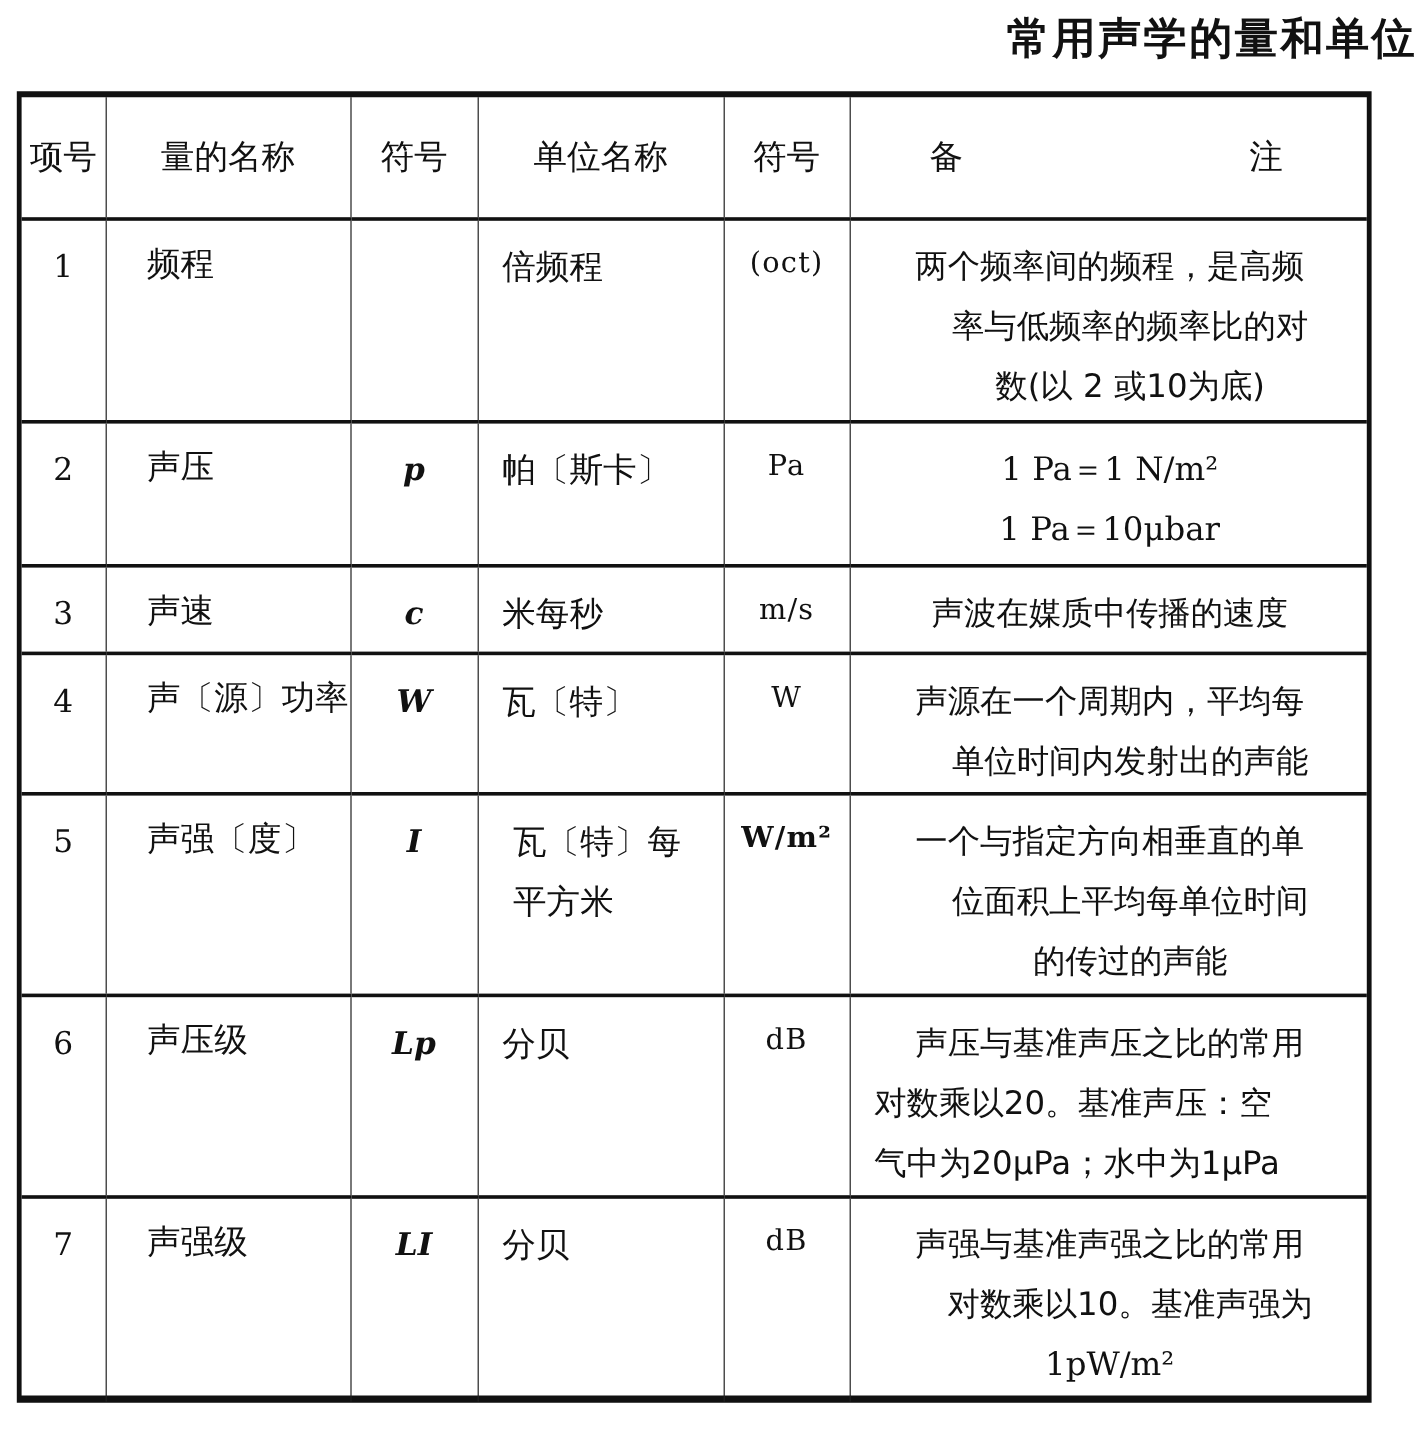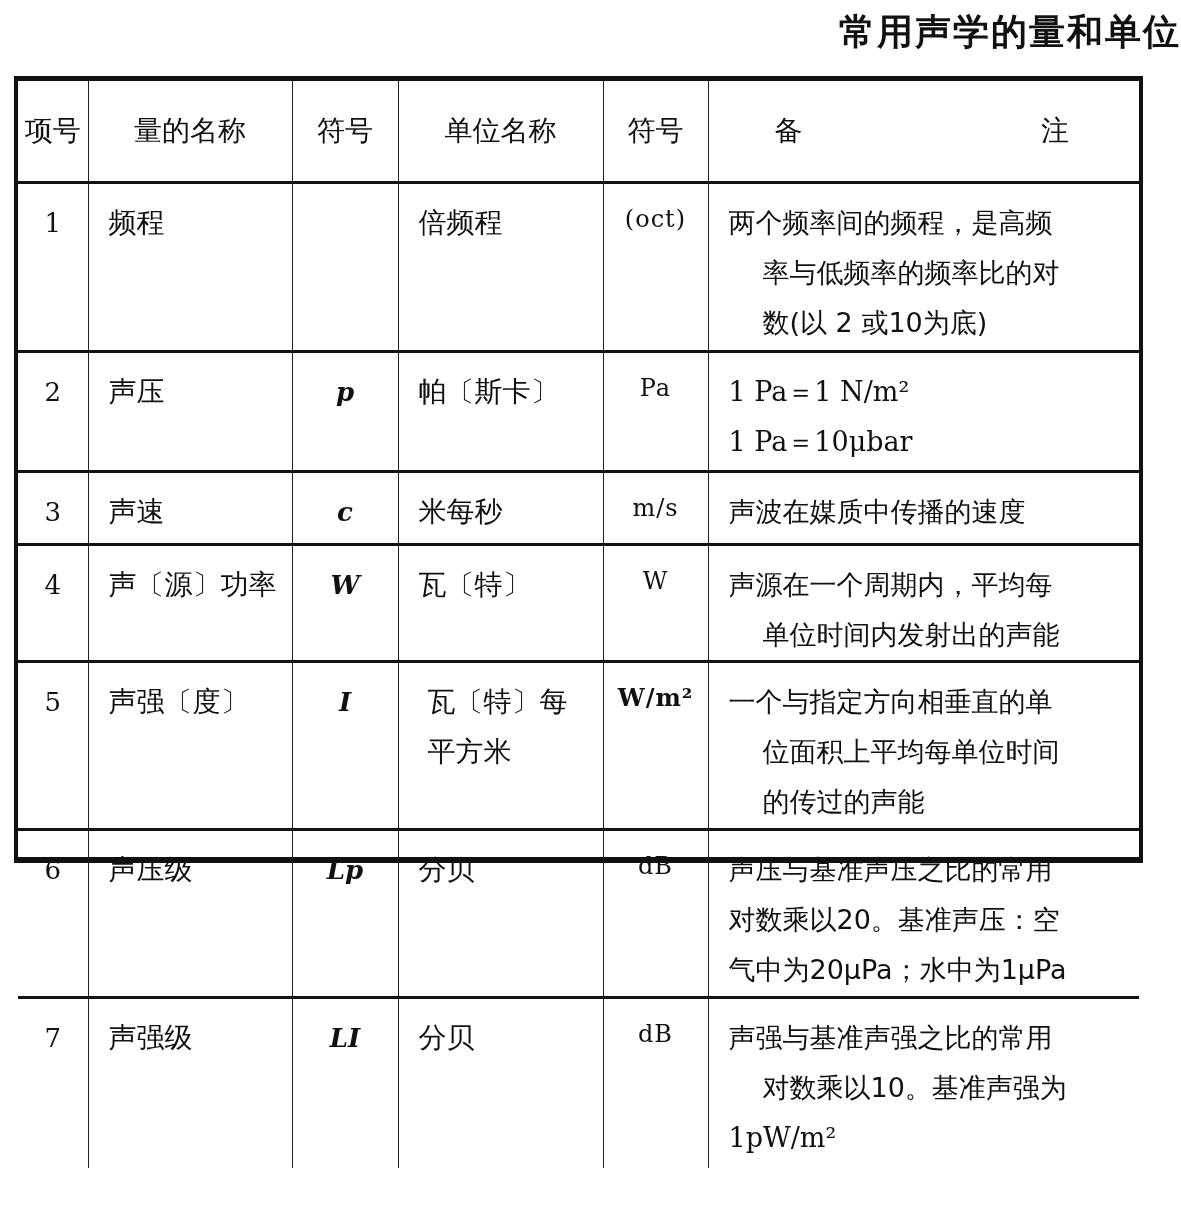"项号" .table-wrap { height: 787px -> 1093px }
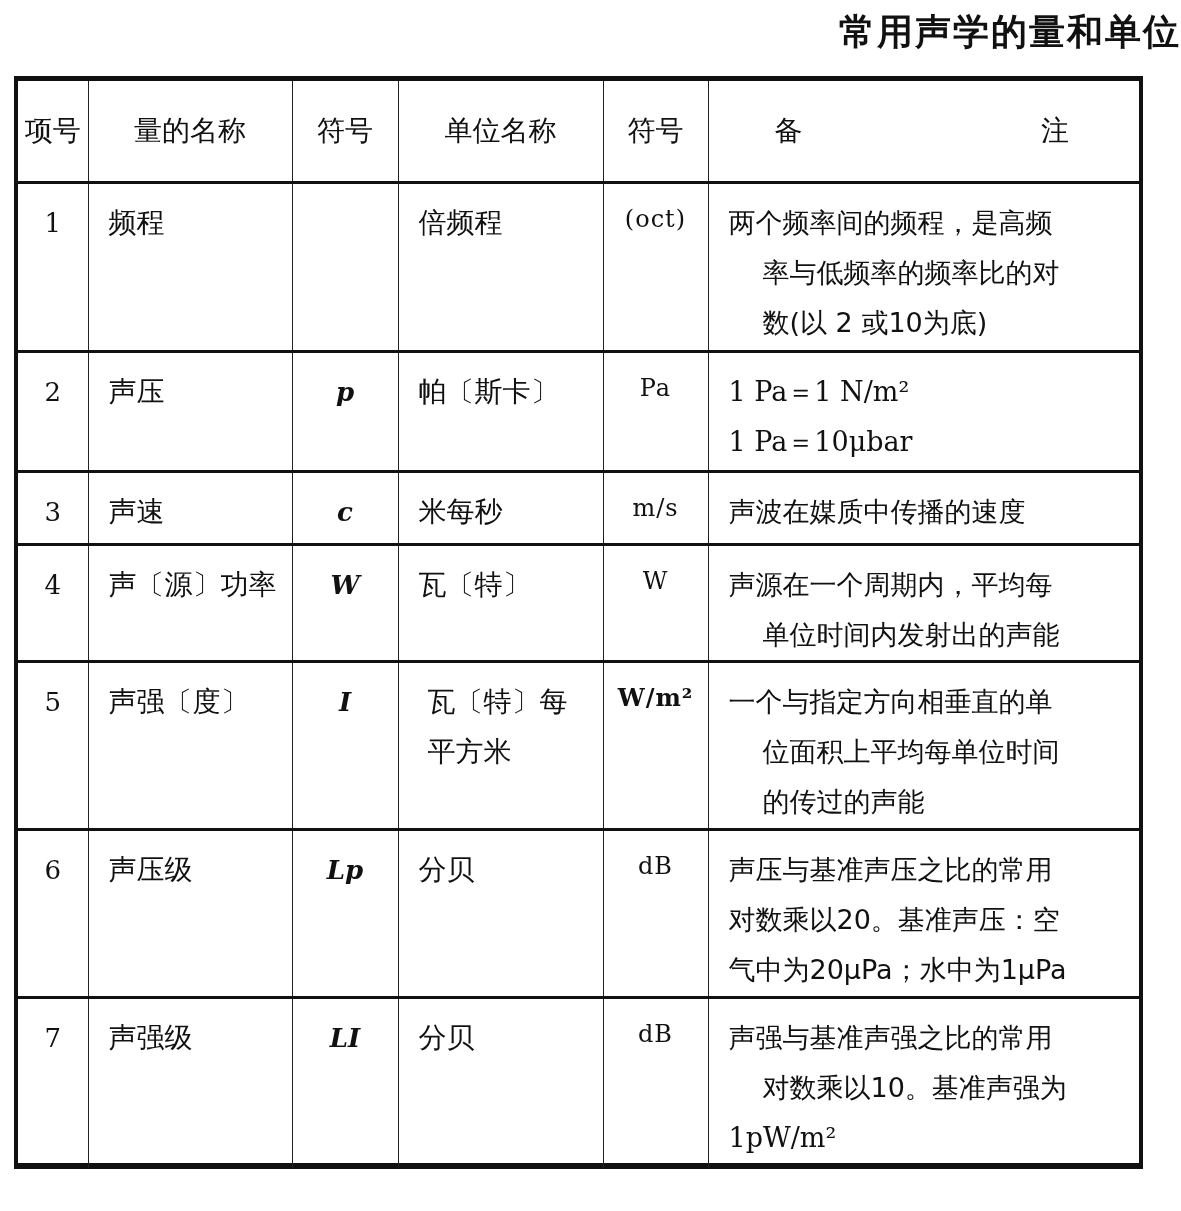"频程" .c-name { font-family: Liberation Sans, sans-serif -> Liberation Mono, monospace; padding: 14px 0 0 20px -> 14px 0 0 34px }
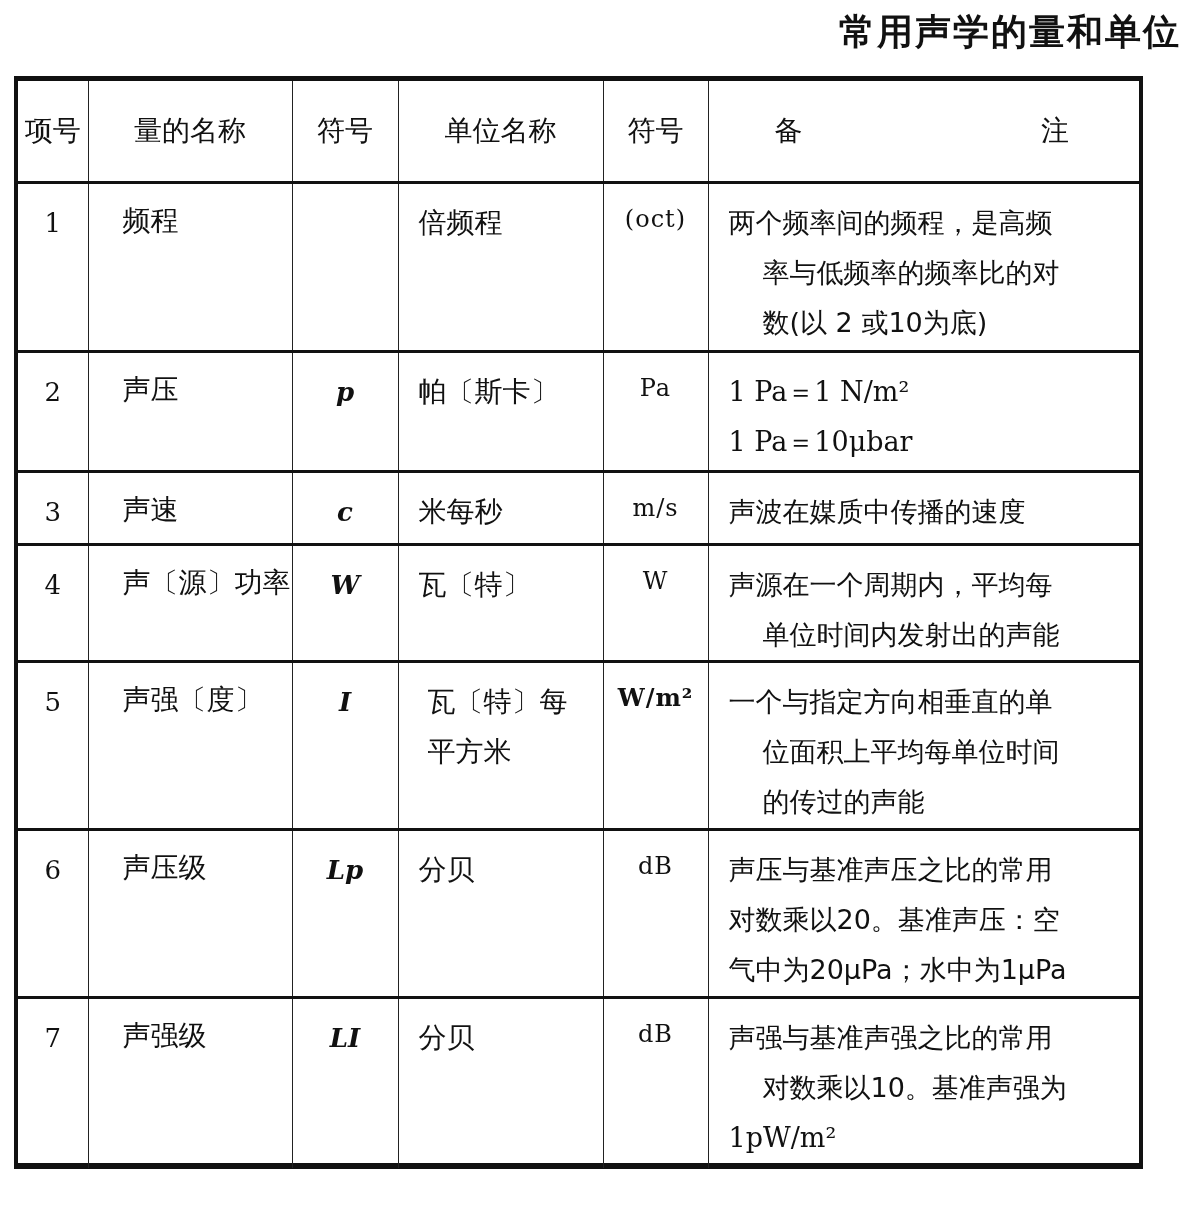"两个频率间的频程，是高频" .note-line { text-align: none -> center }
